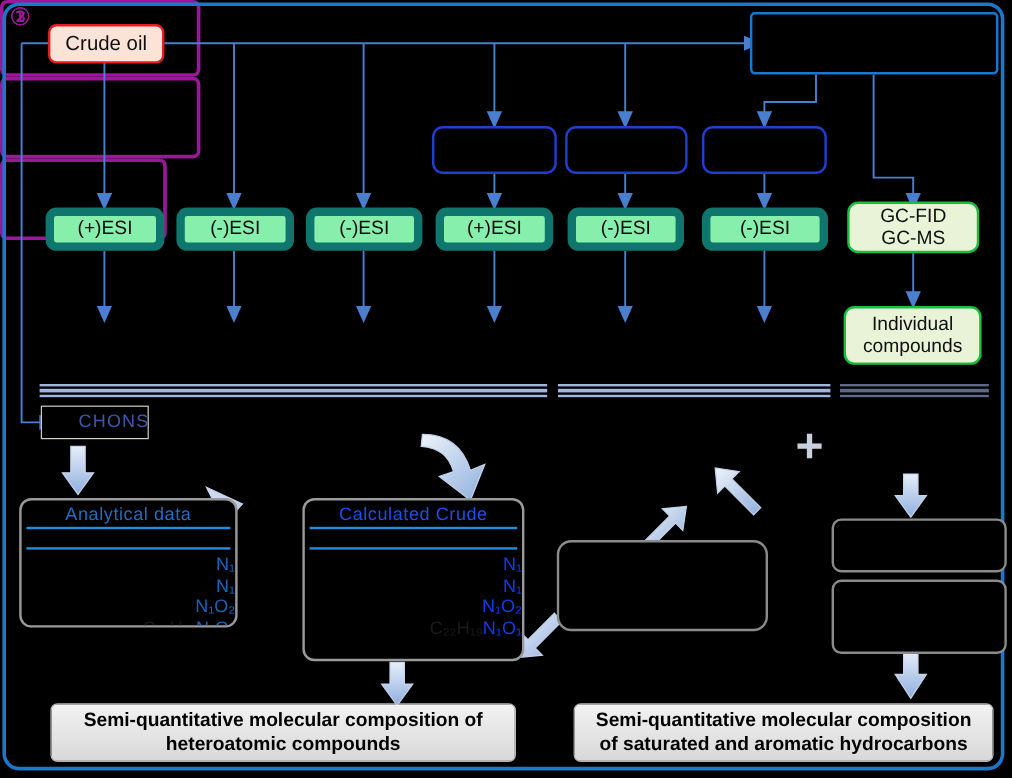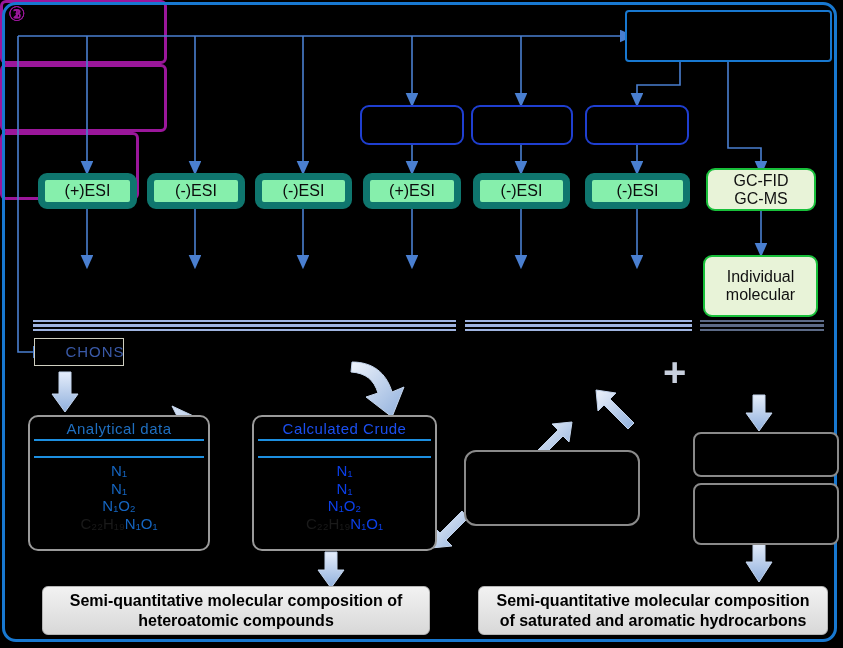"Crude oil" div.box { html: none -> <div> <span>Crude oil</span> </div> }
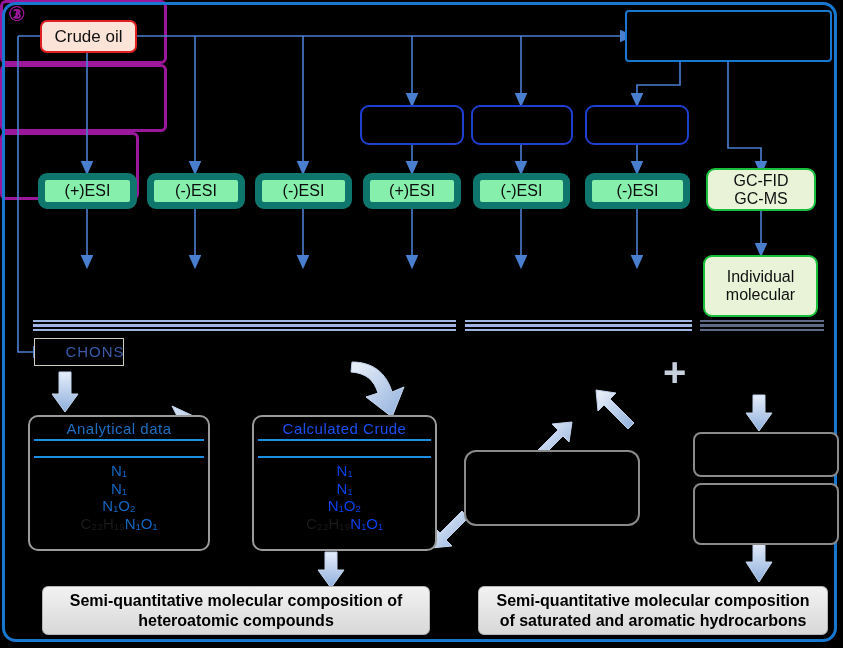"Individual" div.box { height: 62px -> 49px }
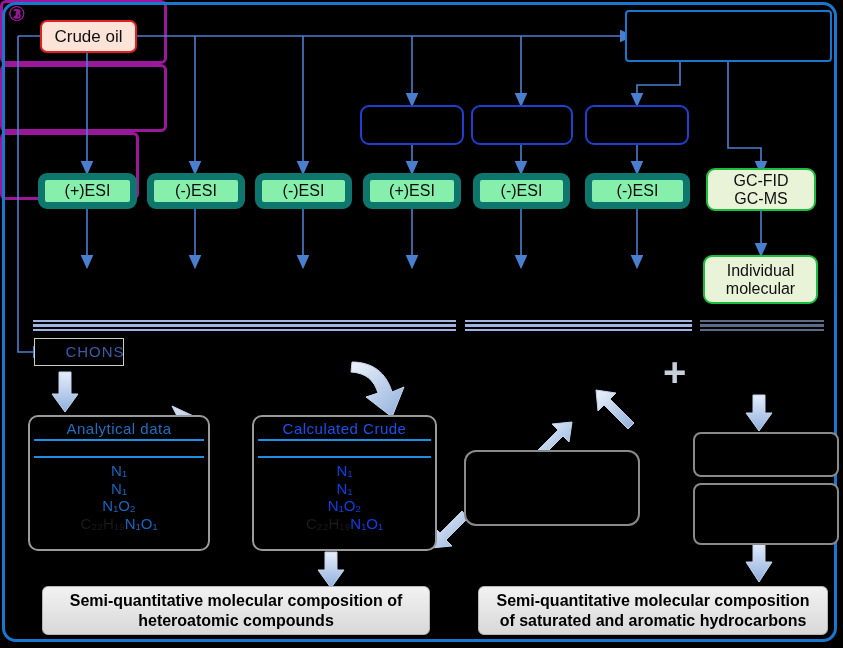"molecular" span { text: molecular -> compounds }
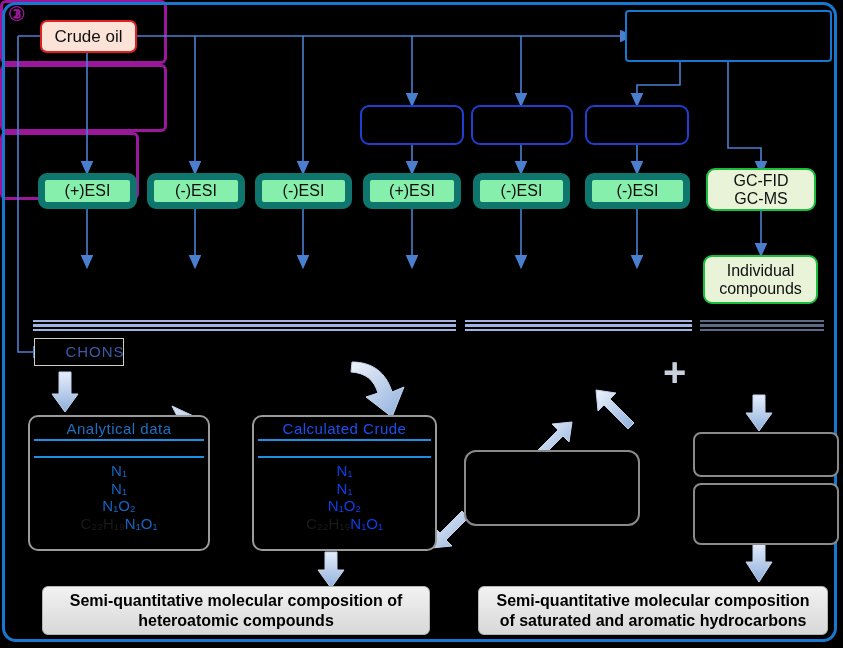"Analytical data" div.data-card { height: 136px -> 108px; left: 28px -> 16px }
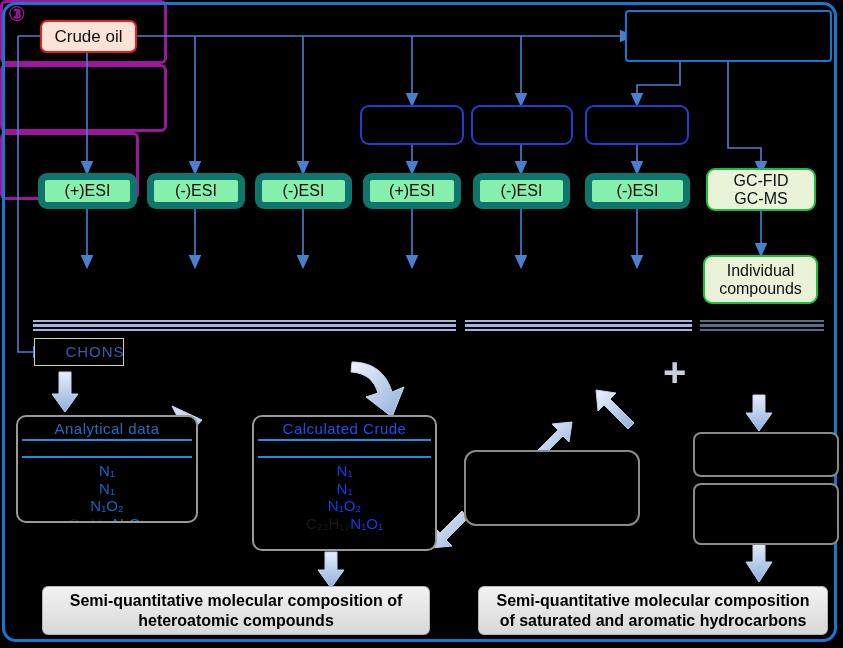"N₁" .dc-rows { text-align: center -> right }
